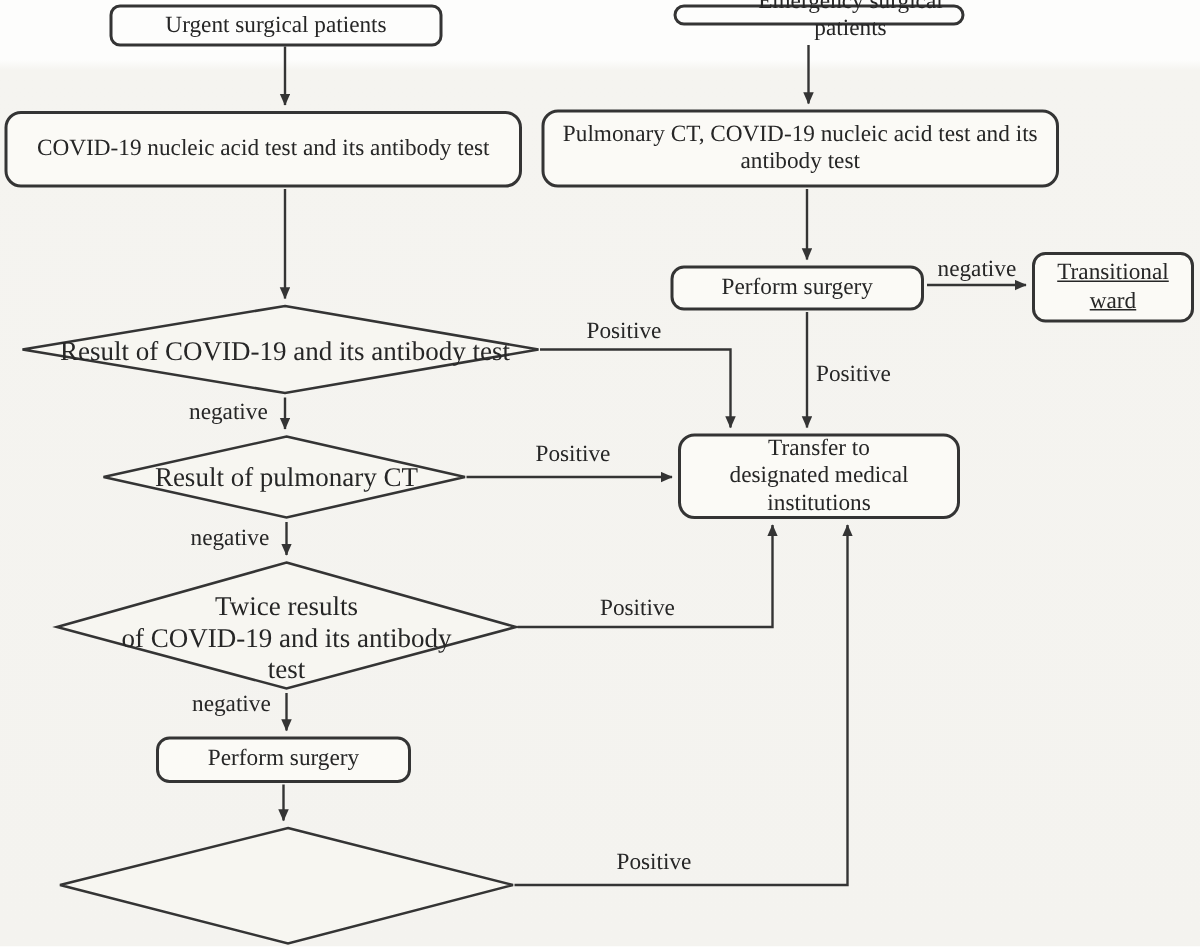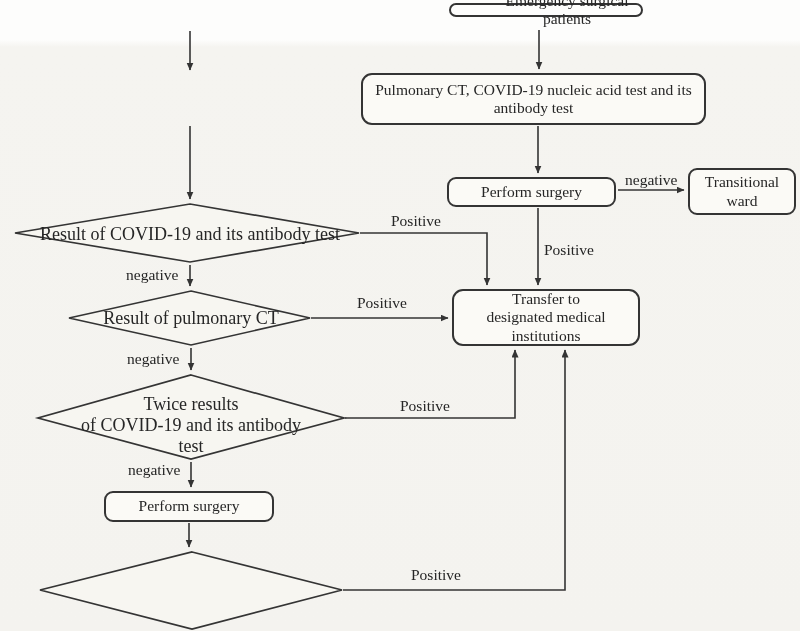"Urgent surgical patients" div.box { html: none -> <div> <span>Urgent surgical patients</span> </div> }
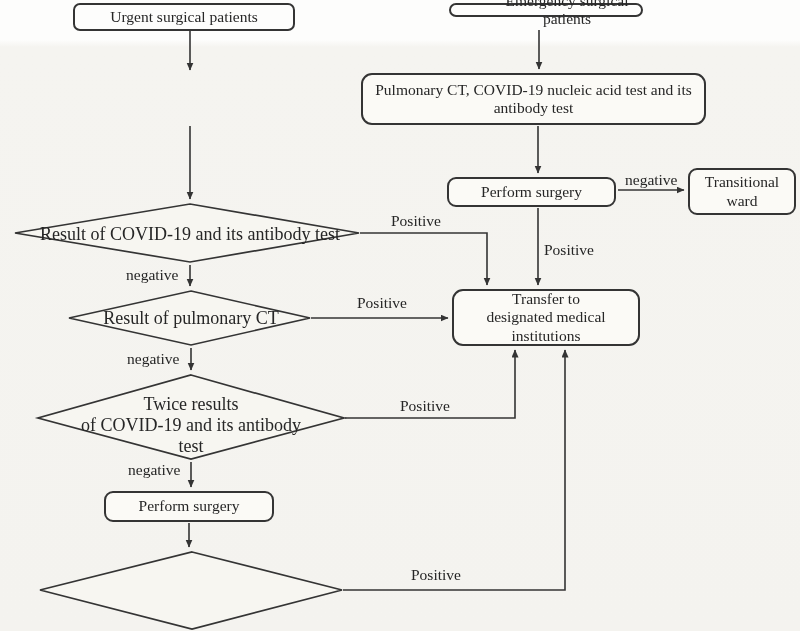"COVID-19 nucleic acid test and" div.box { html: none -> <div> <span>COVID-19 nucleic acid test and its antibody test</span> </div> }
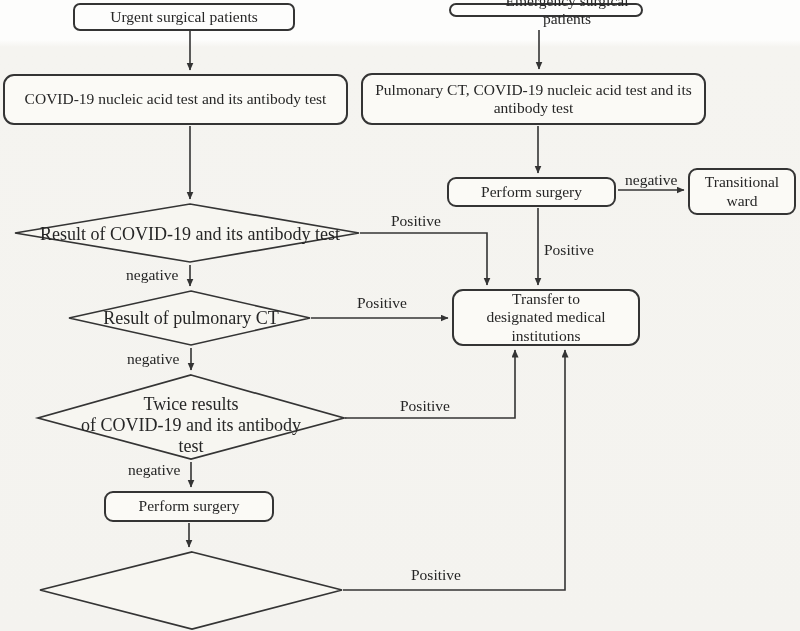"Transitional" div.box { text-decoration: none -> underline }
